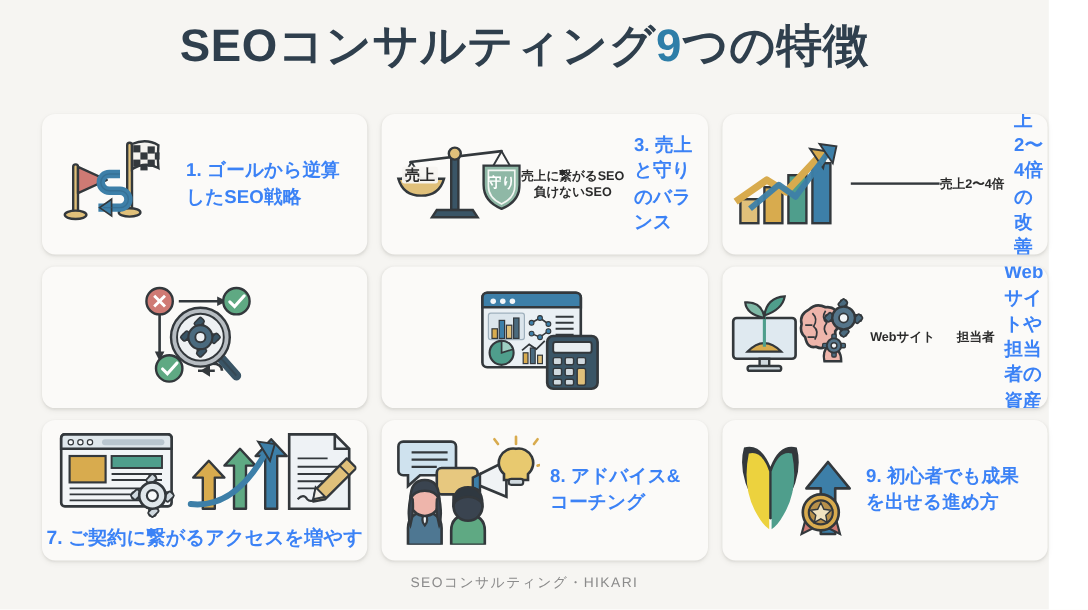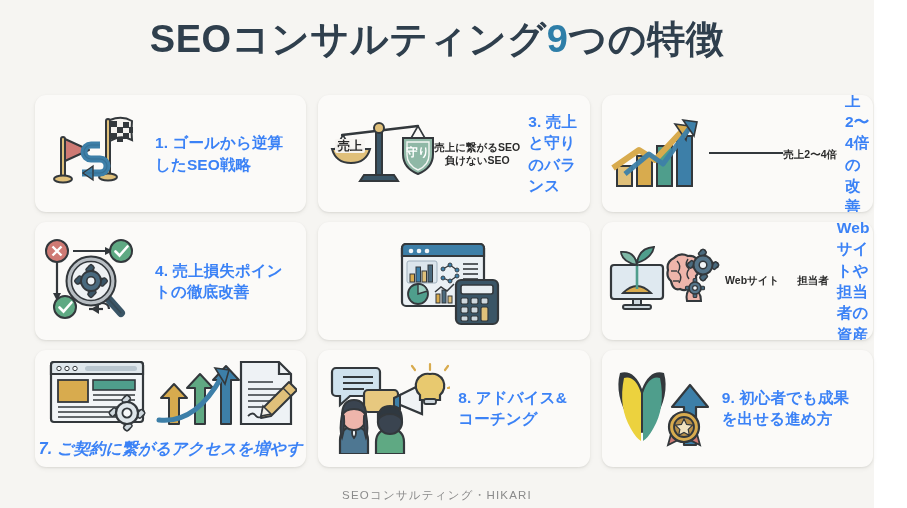"4. 売上損失ポイントの徹底改善" div.card-label { html: <div>4. 売上損失ポイントの徹底改善</div> -> none }
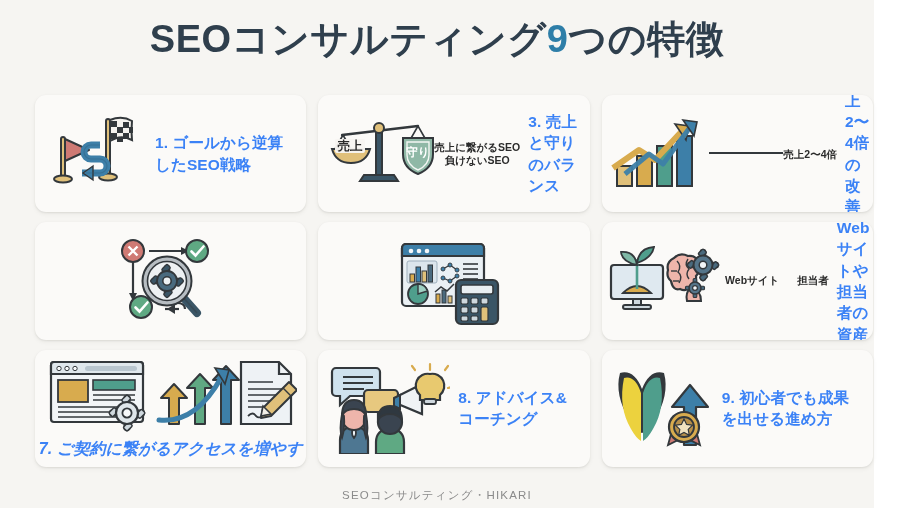"7. ご契約に繋がるアクセスを増やす" .card.col-layout { font-style: italic -> none }
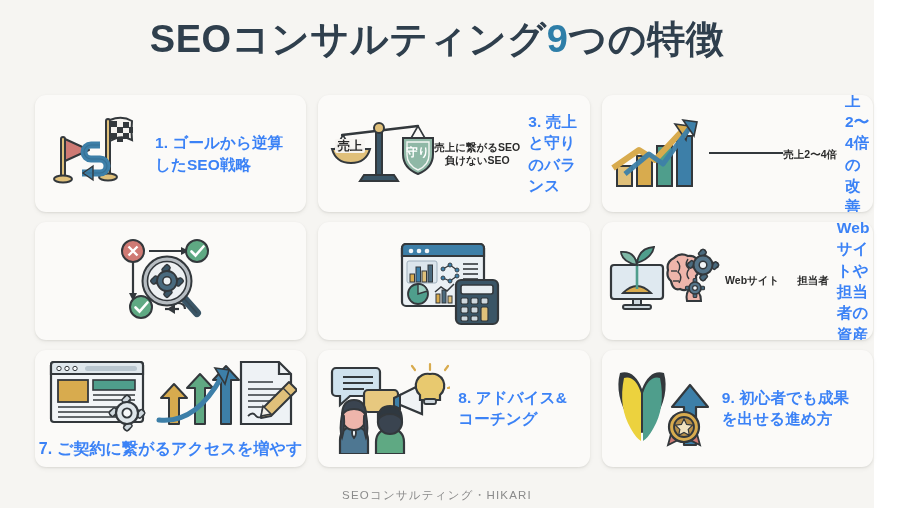"SEOコンサルティング・HIKARI" .footer { top: 488px -> 478px }
